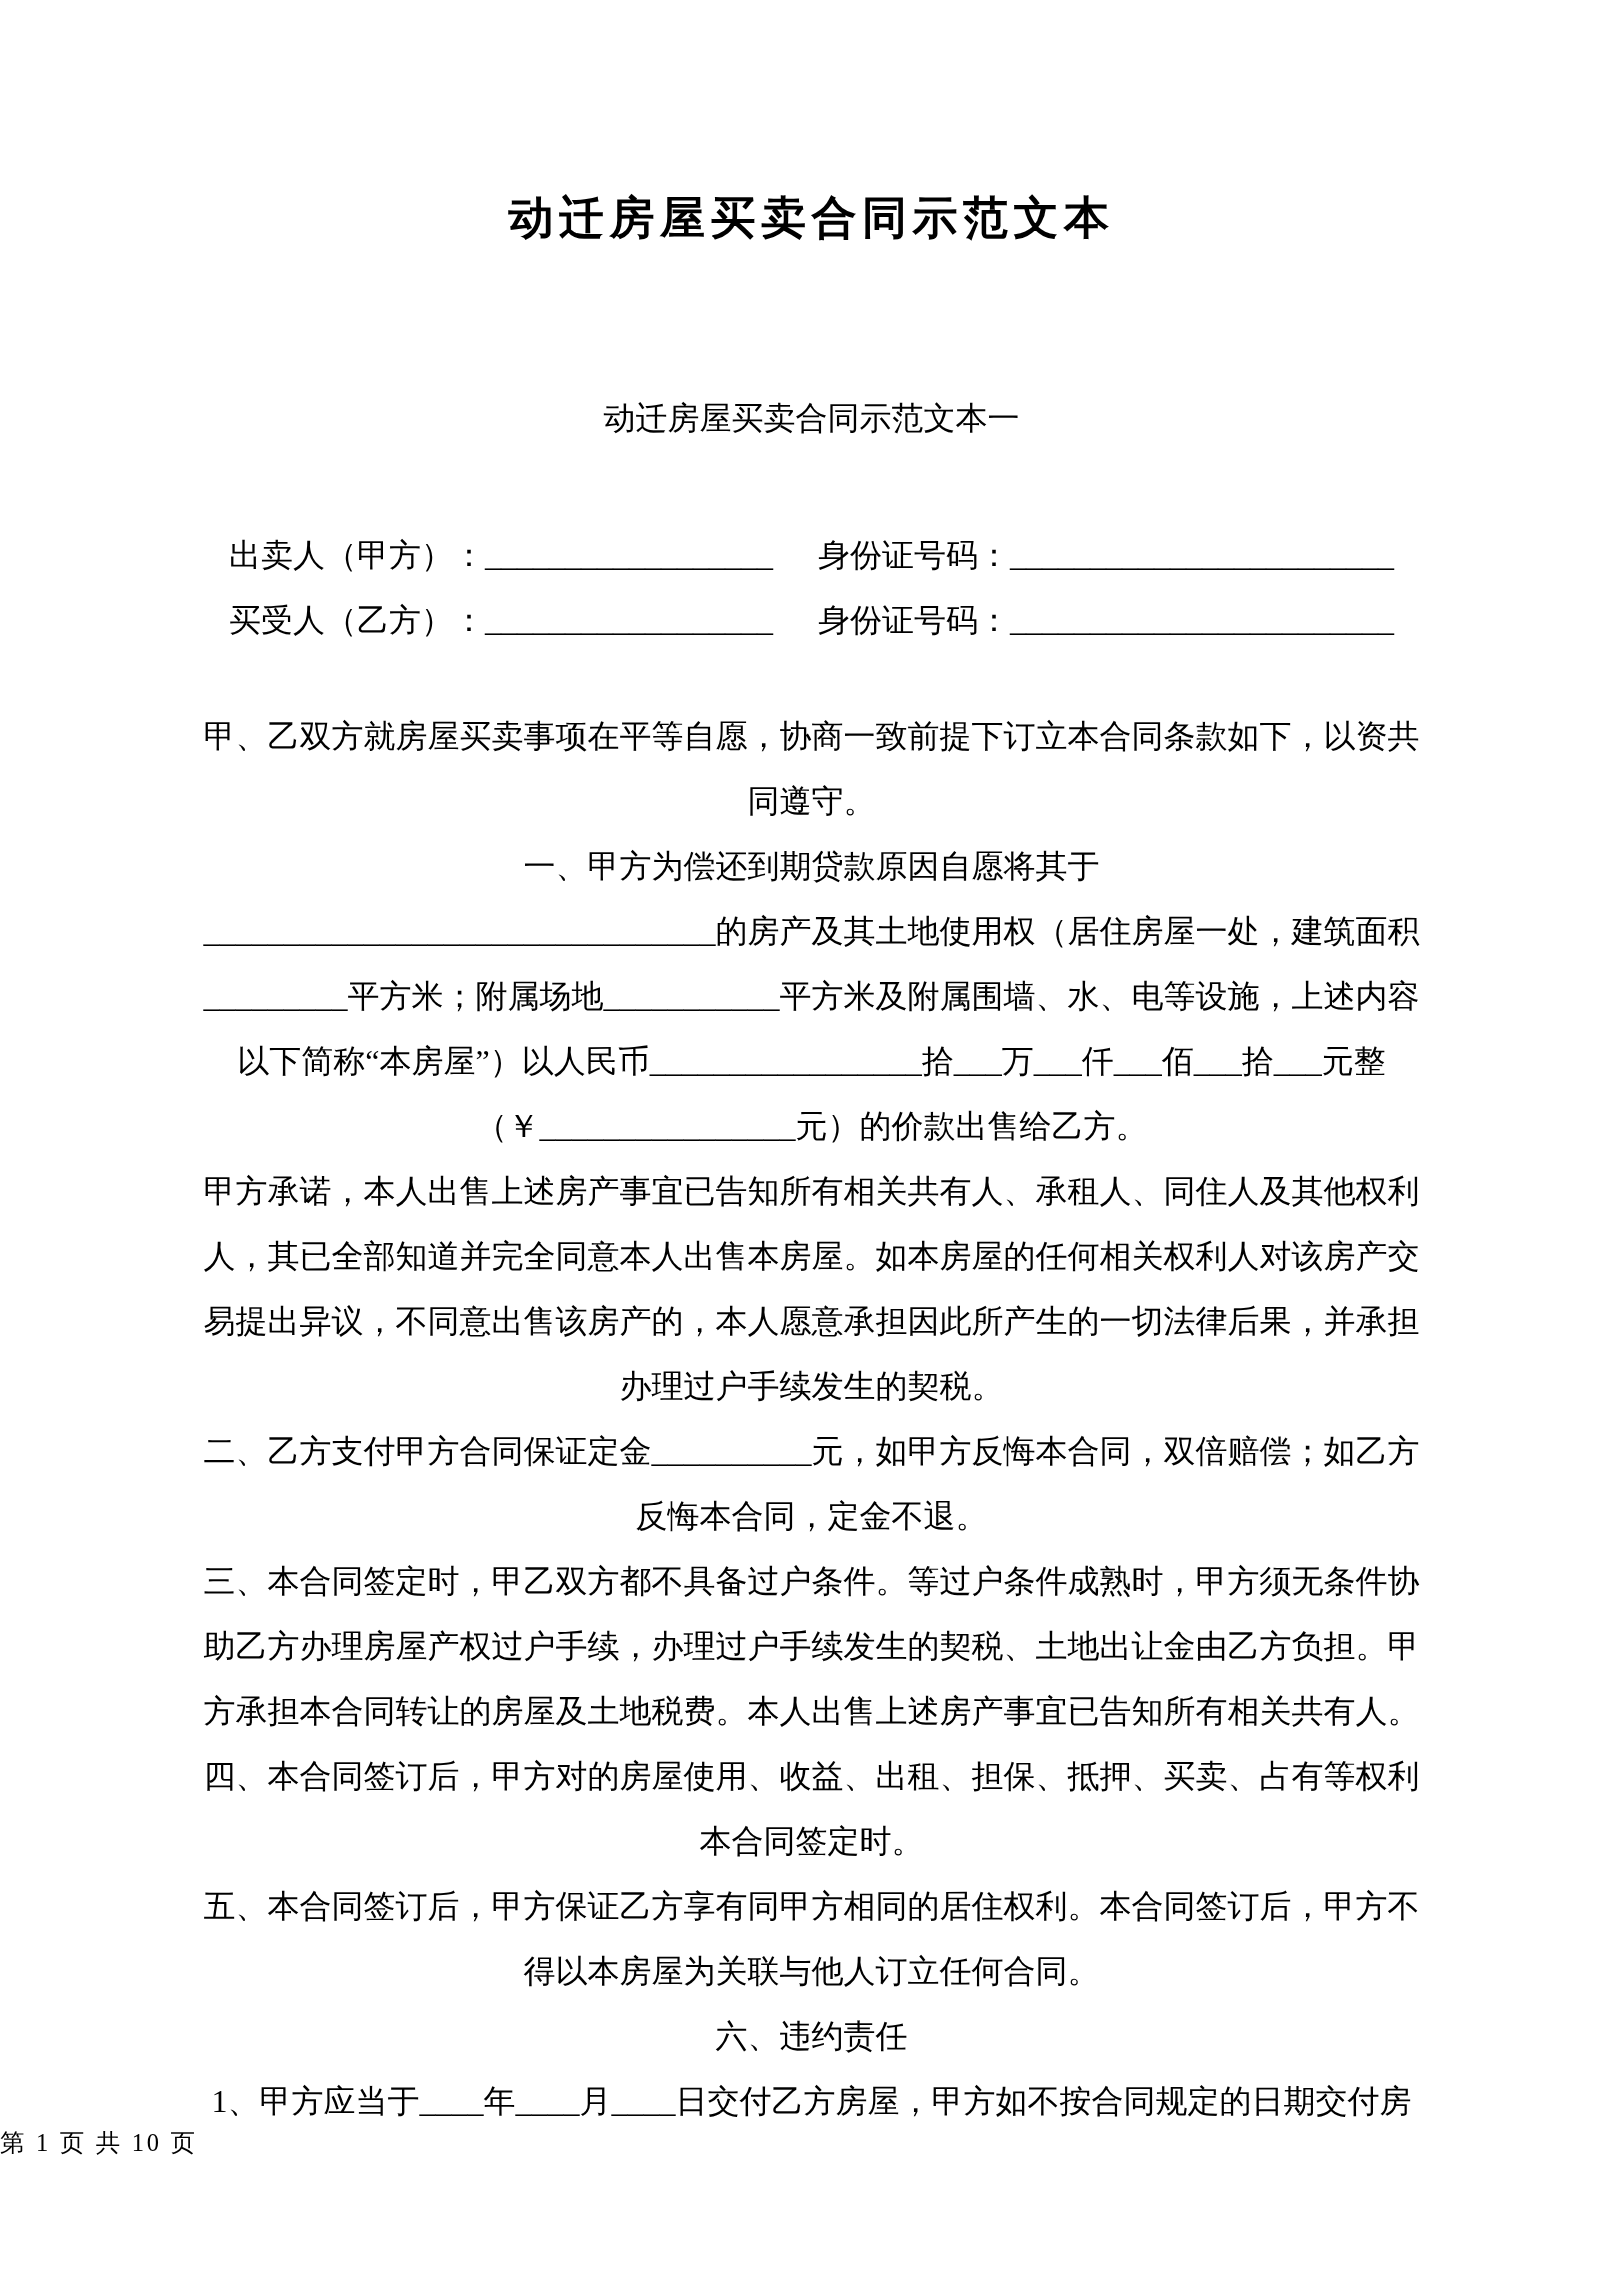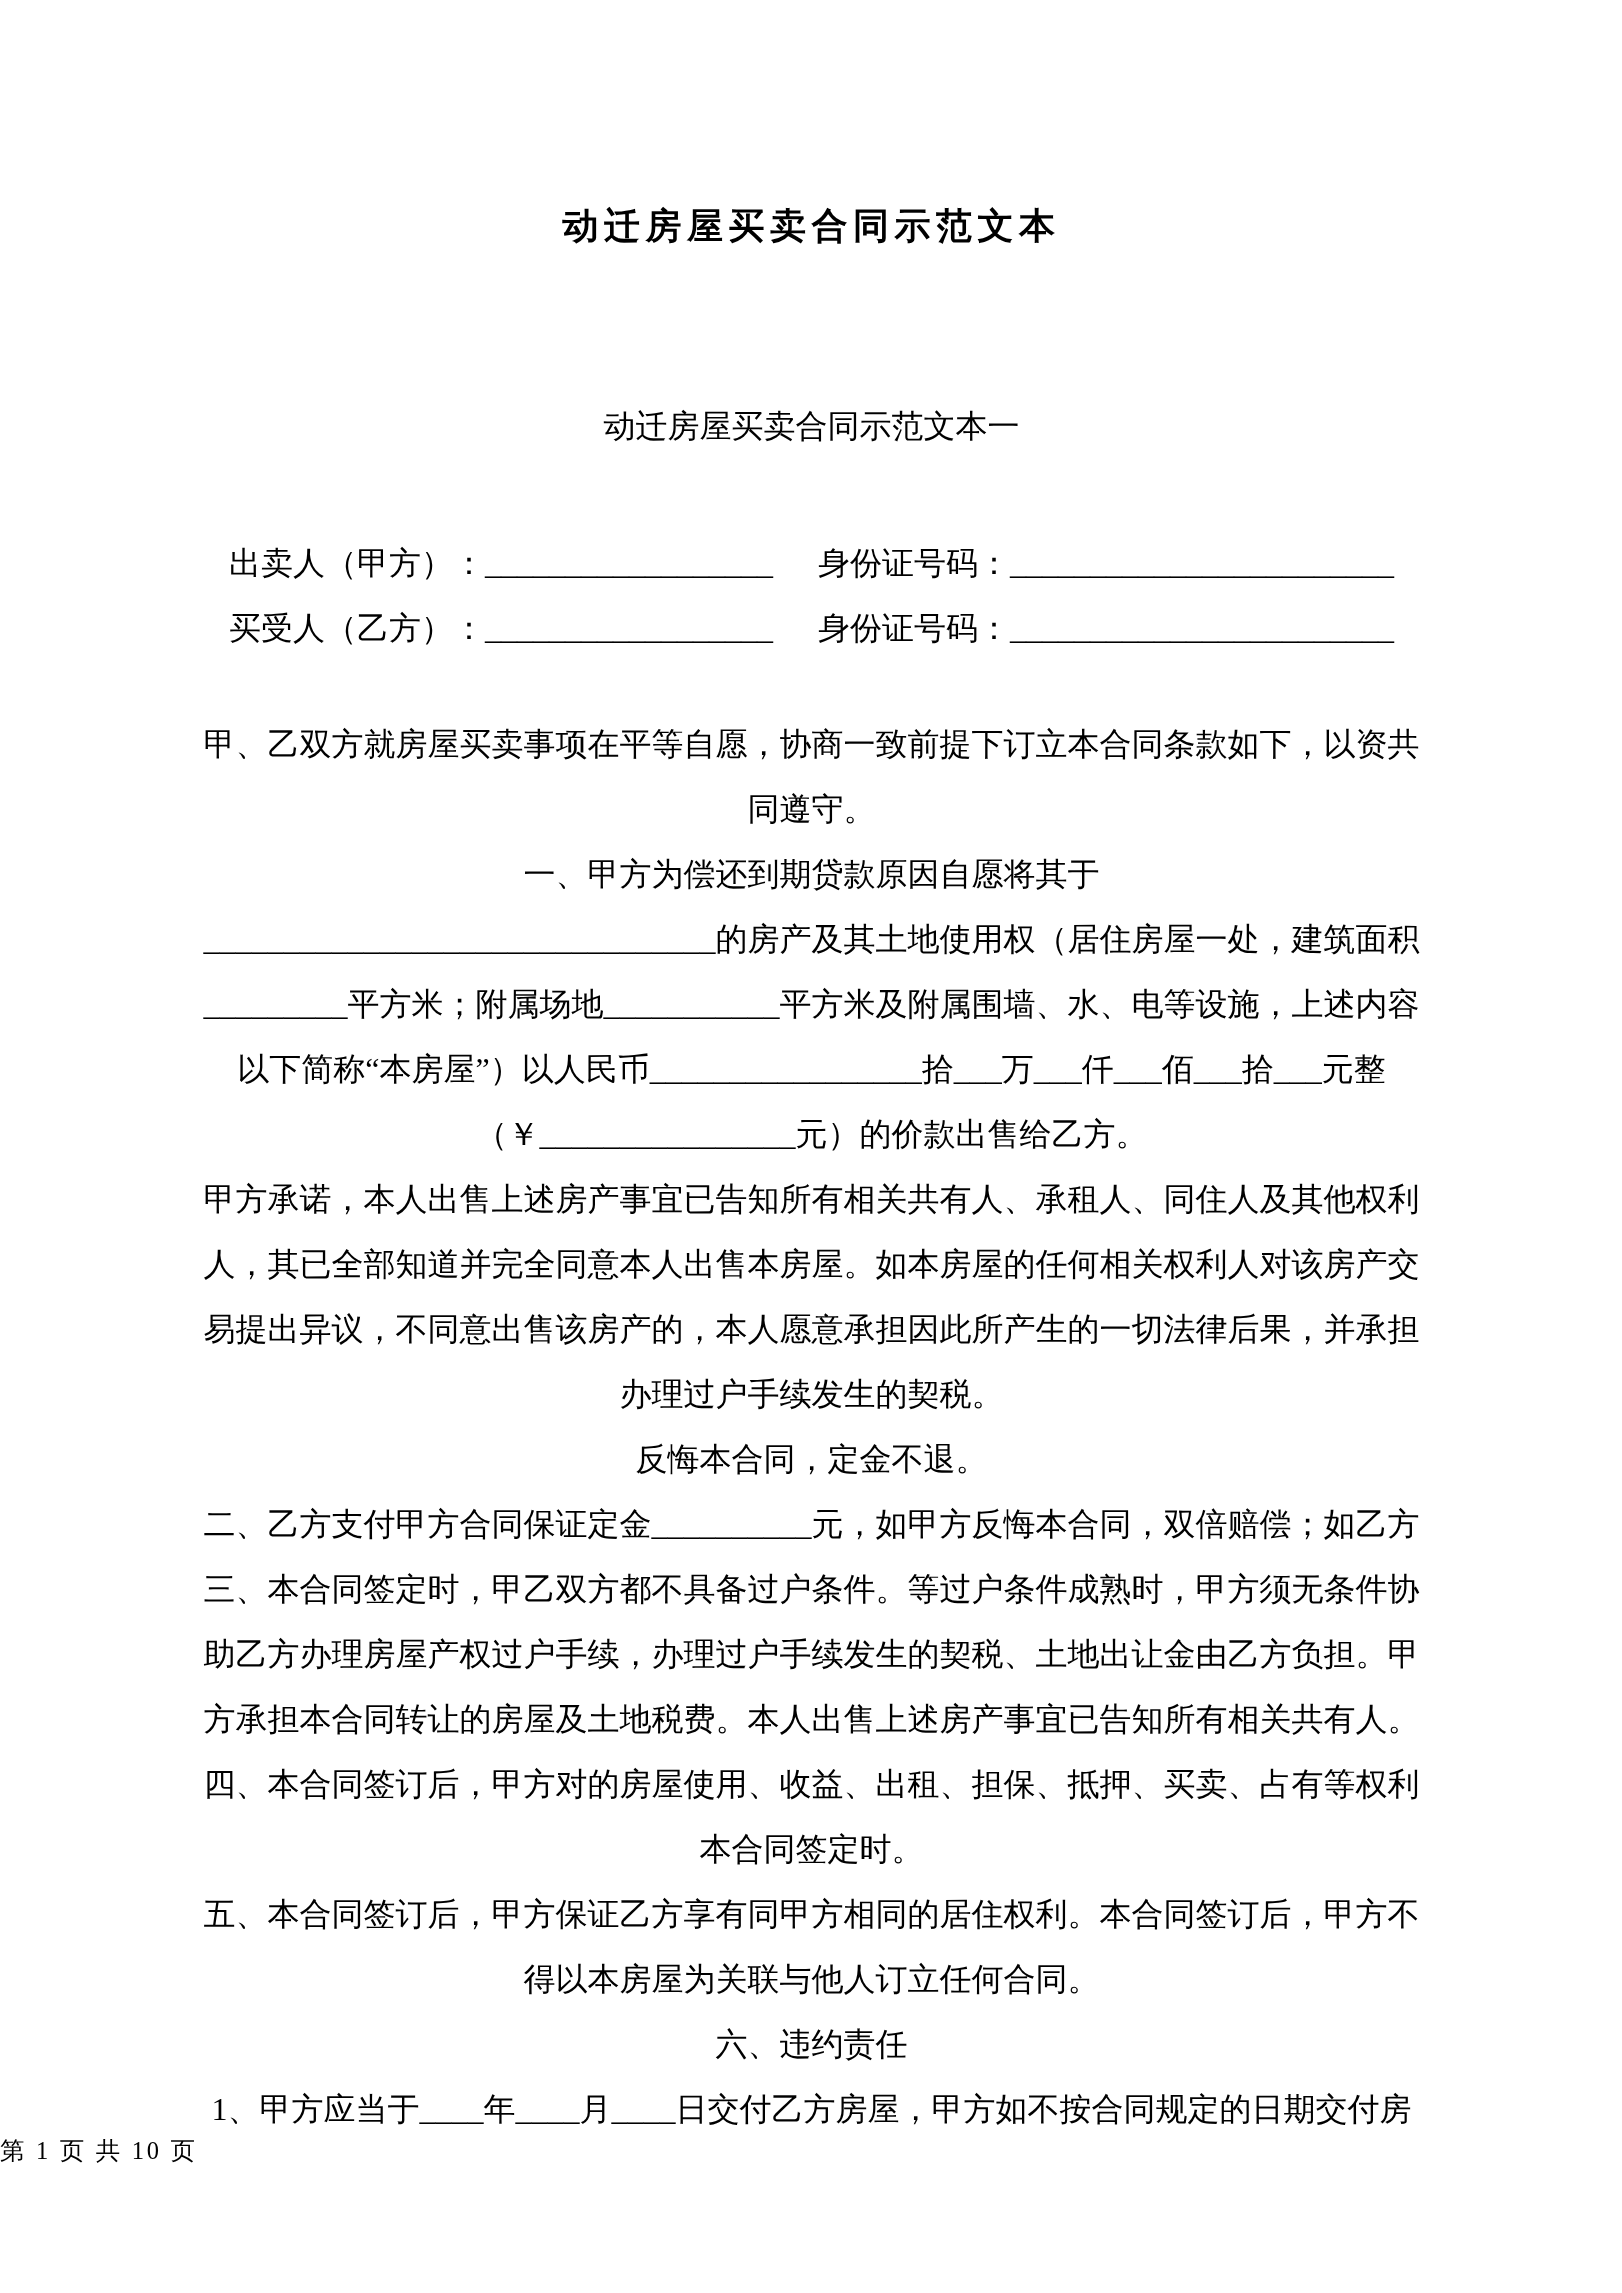"动迁房屋买卖合同示范文本" .title { font-size: 36px -> 45px; margin: 12px -> 4px }
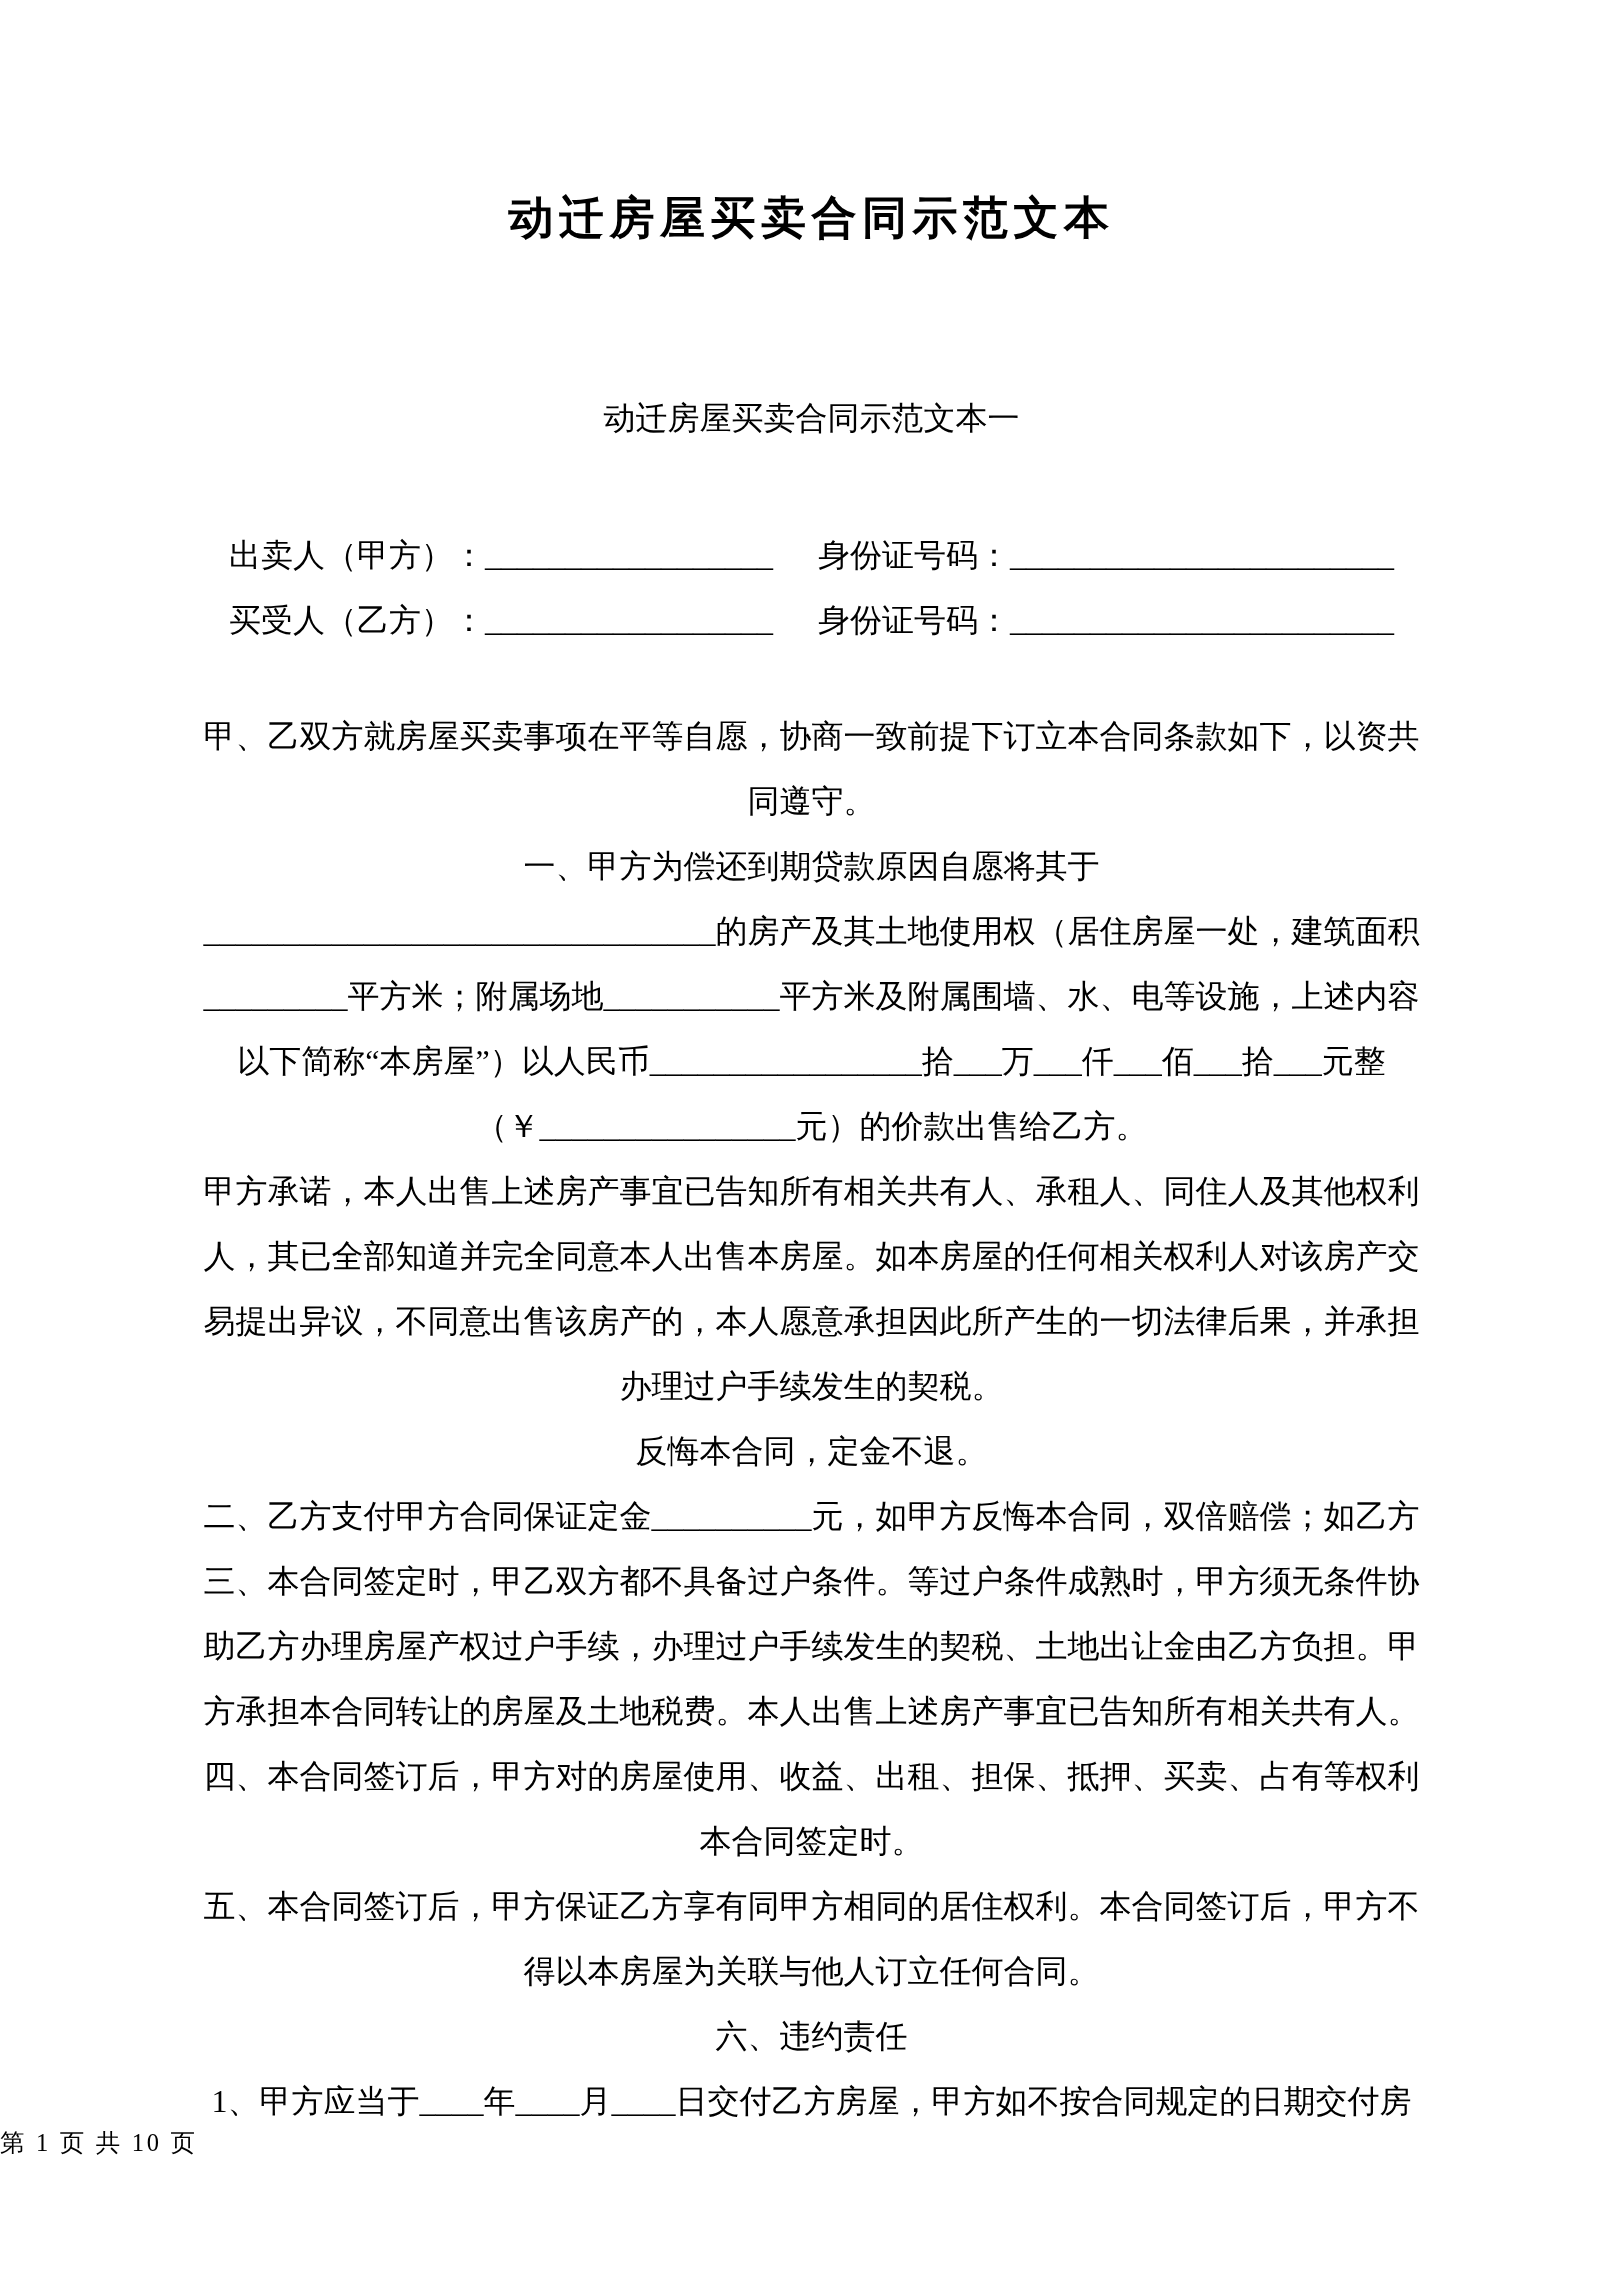"反悔本合同，定金不退。" div.line { order: before "二、乙方支付甲方合同保证定金__________元，如甲方反悔本合同，双倍赔偿；" -> after "二、乙方支付甲方合同保证定金__________元，如甲方反悔本合同，双倍赔偿；" }
